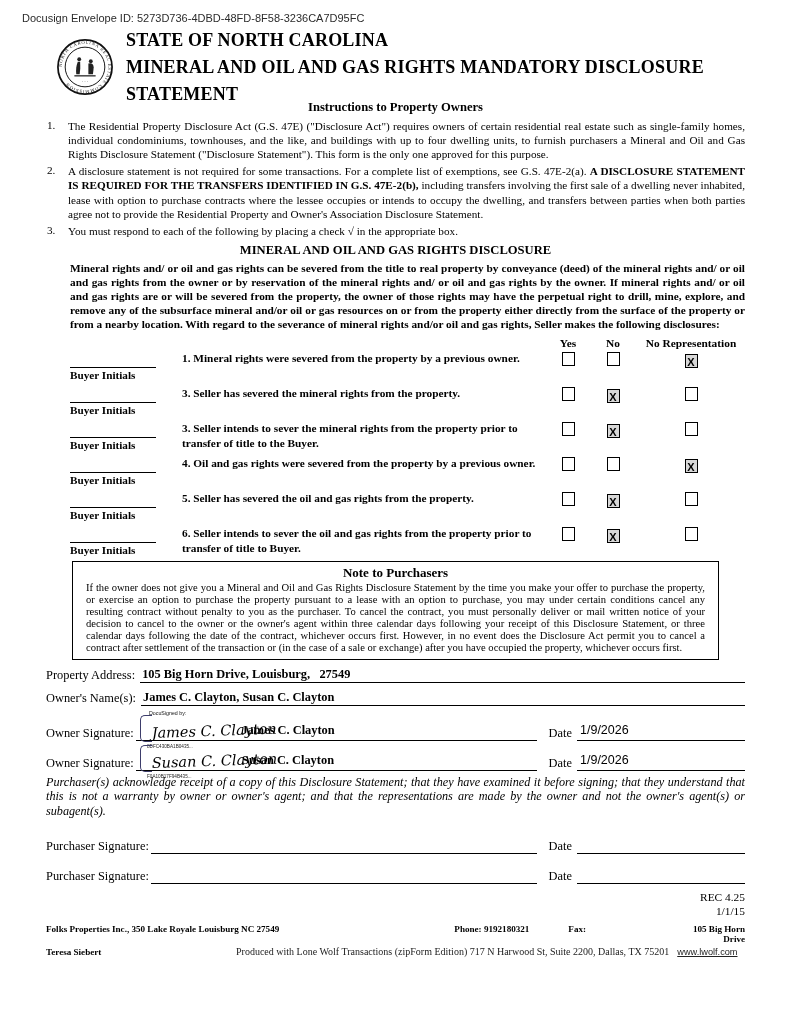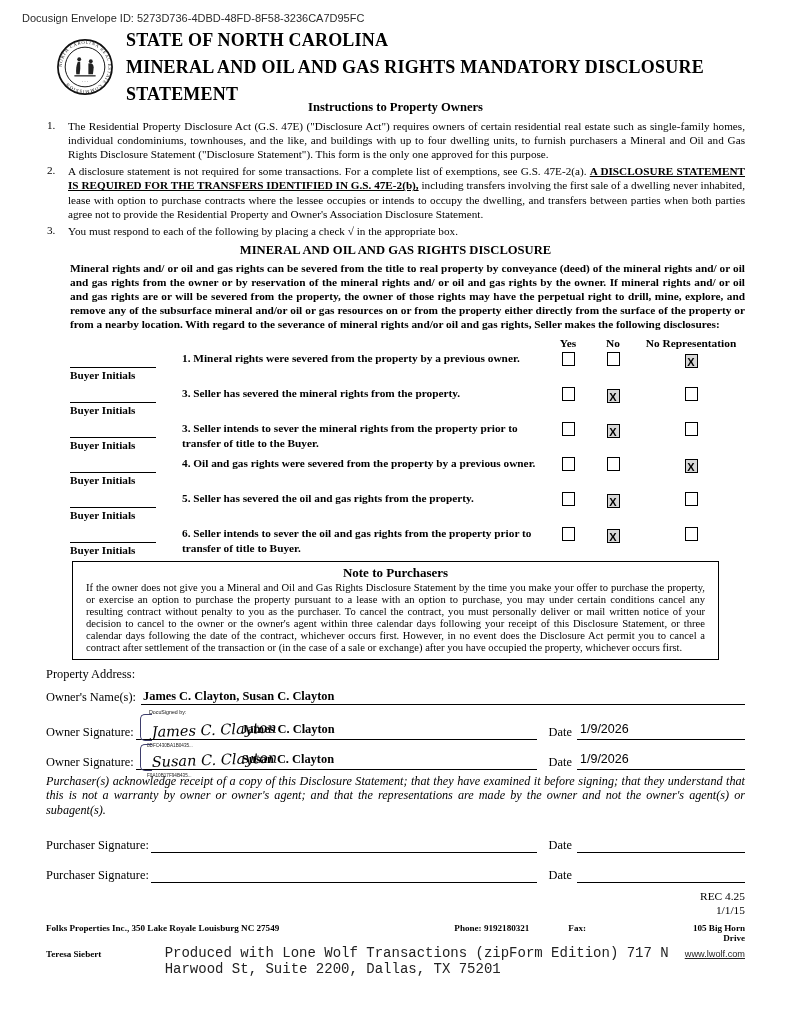"A DISCLOSURE STATEMENT IS REQUIRED" .bold-ul { text-decoration: underline -> none }
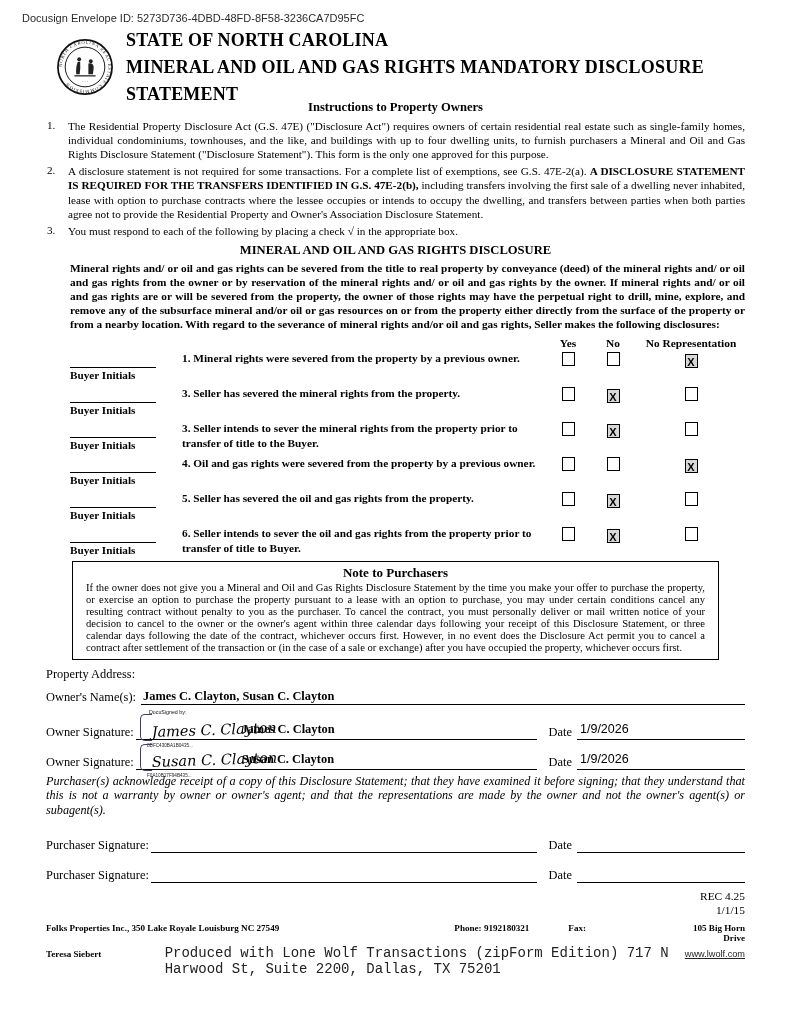"105 Big Horn Drive, Louisburg," span.fline { html: none -> <span>105 Big Horn Drive, Louisburg, 27549</span> }
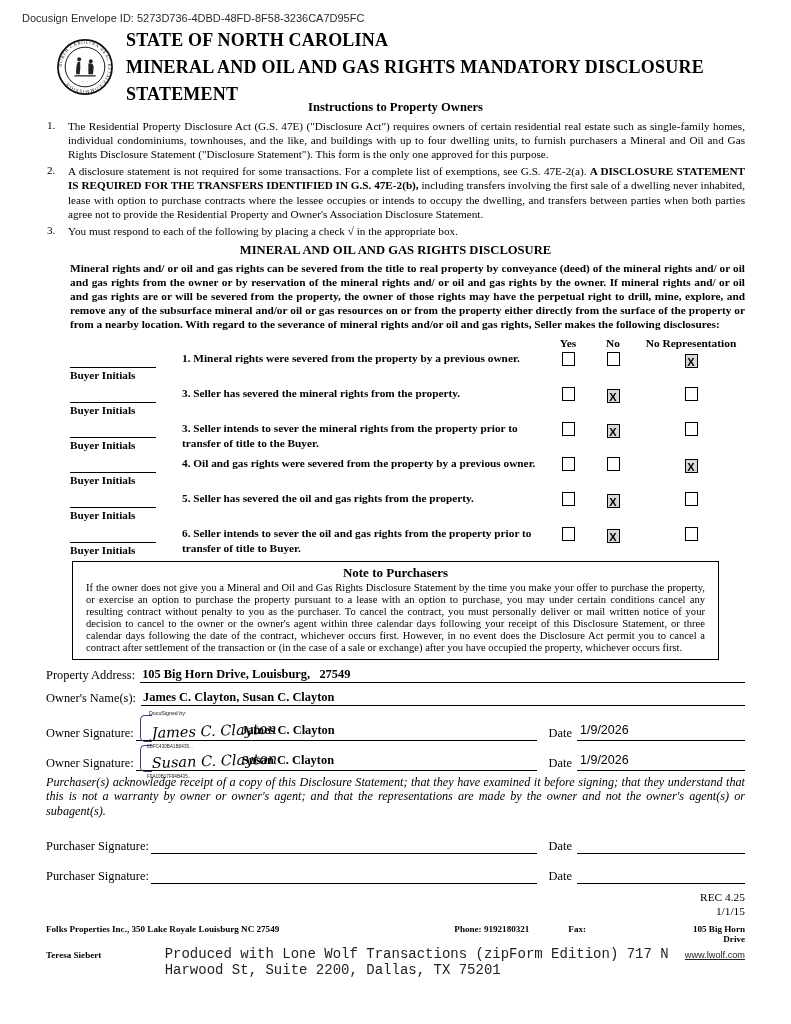"Produced with Lone Wolf Transactions" .f-produced { font-family: Liberation Mono, monospace -> Liberation Serif, serif; font-size: 14px -> 10px }
